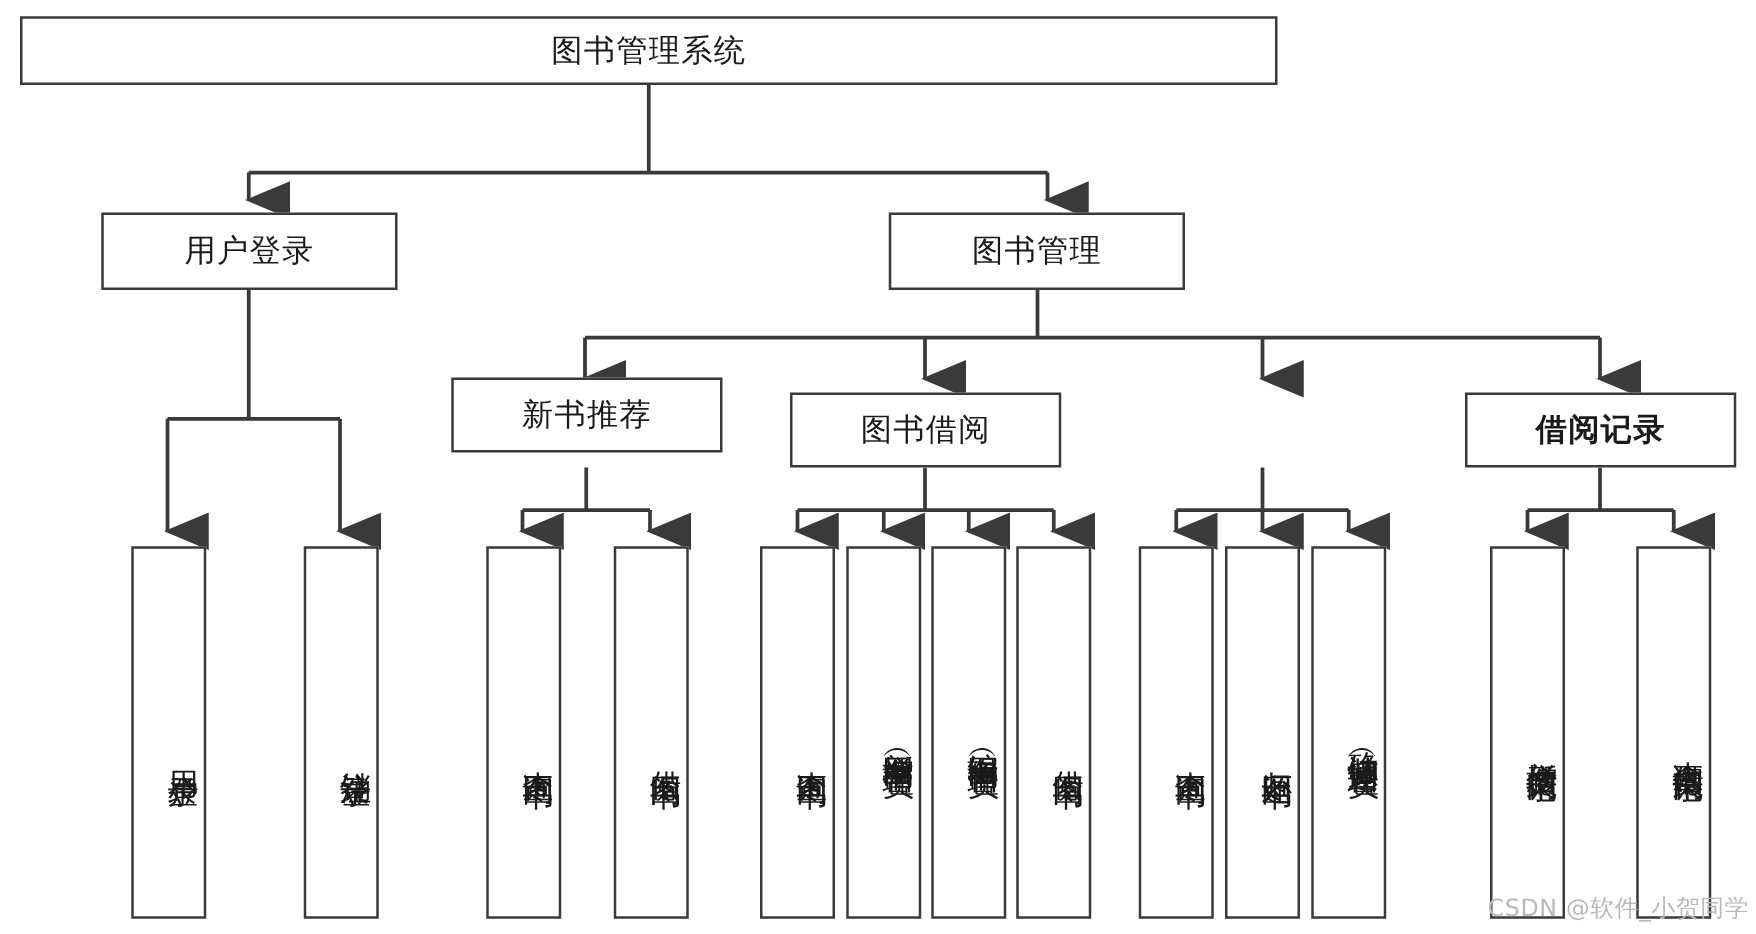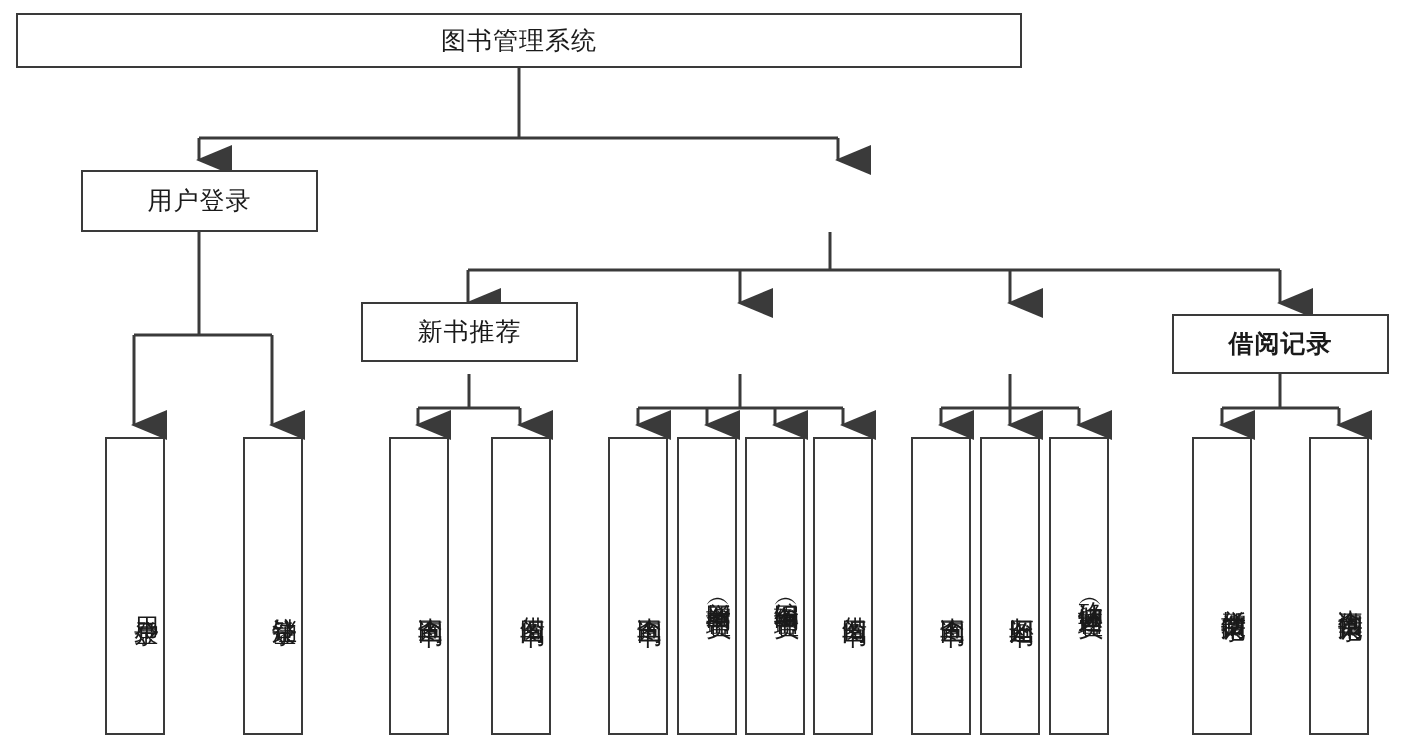"图书管理" div.node { html: none -> <div> <span>图书管理</span> </div> }
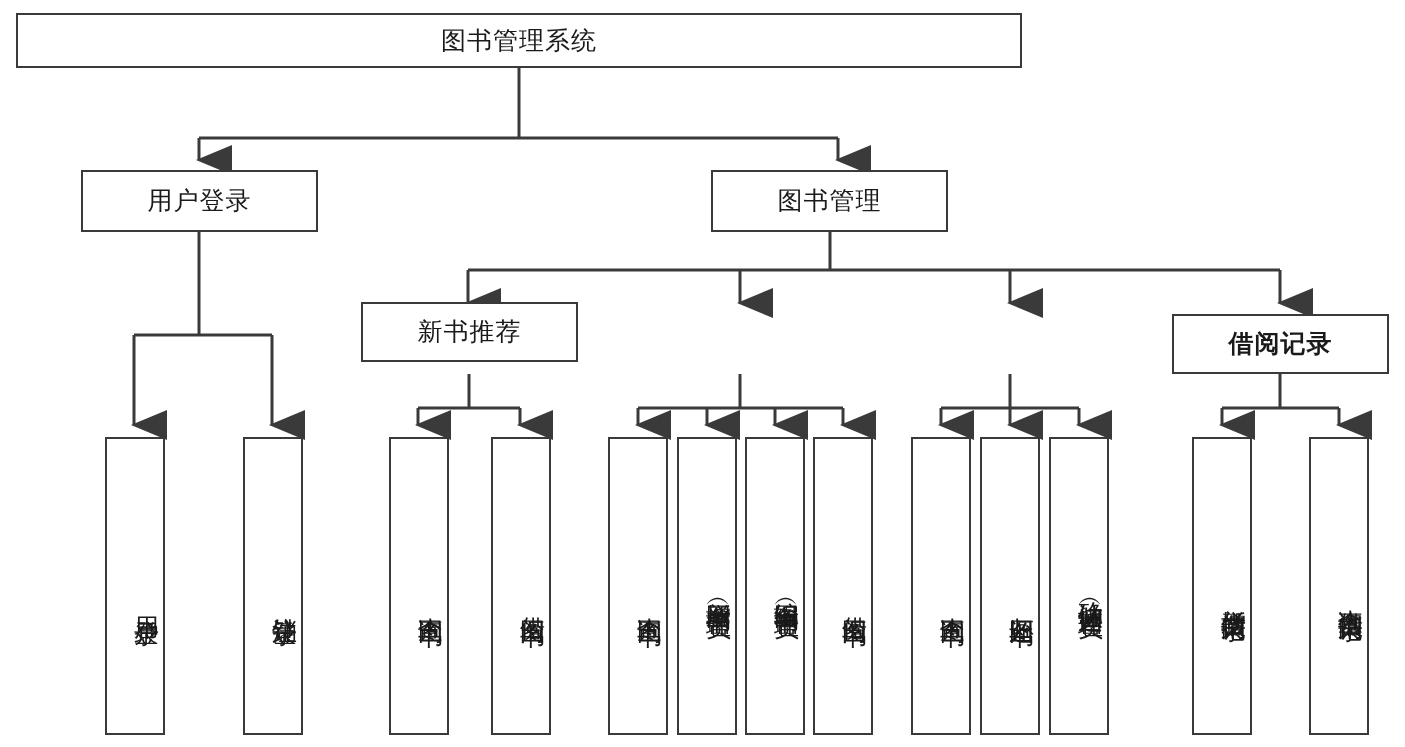"图书借阅" div.node { html: none -> <div> <span>图书借阅</span> </div> }
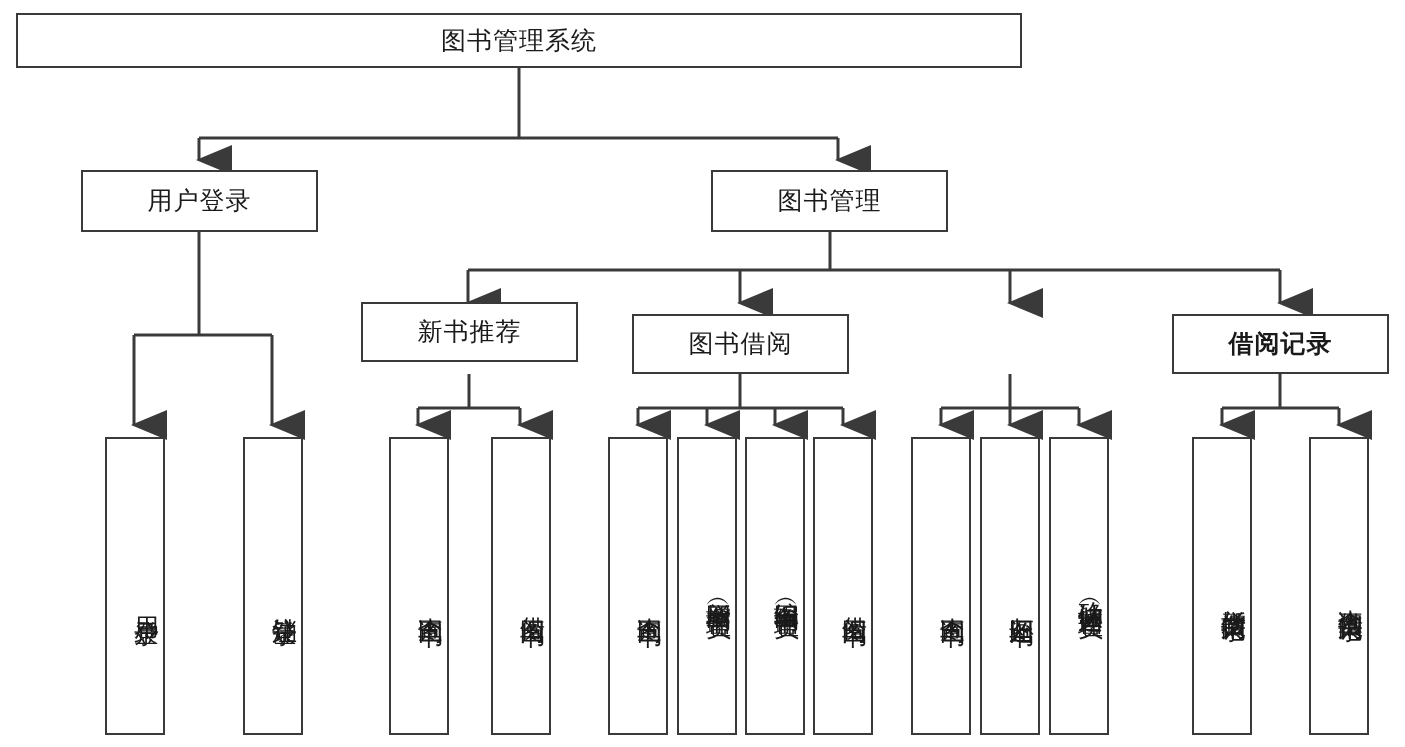"CSDN @软件_小贺同学" div { html: none -> <div>CSDN @软件_小贺同学</div> }
